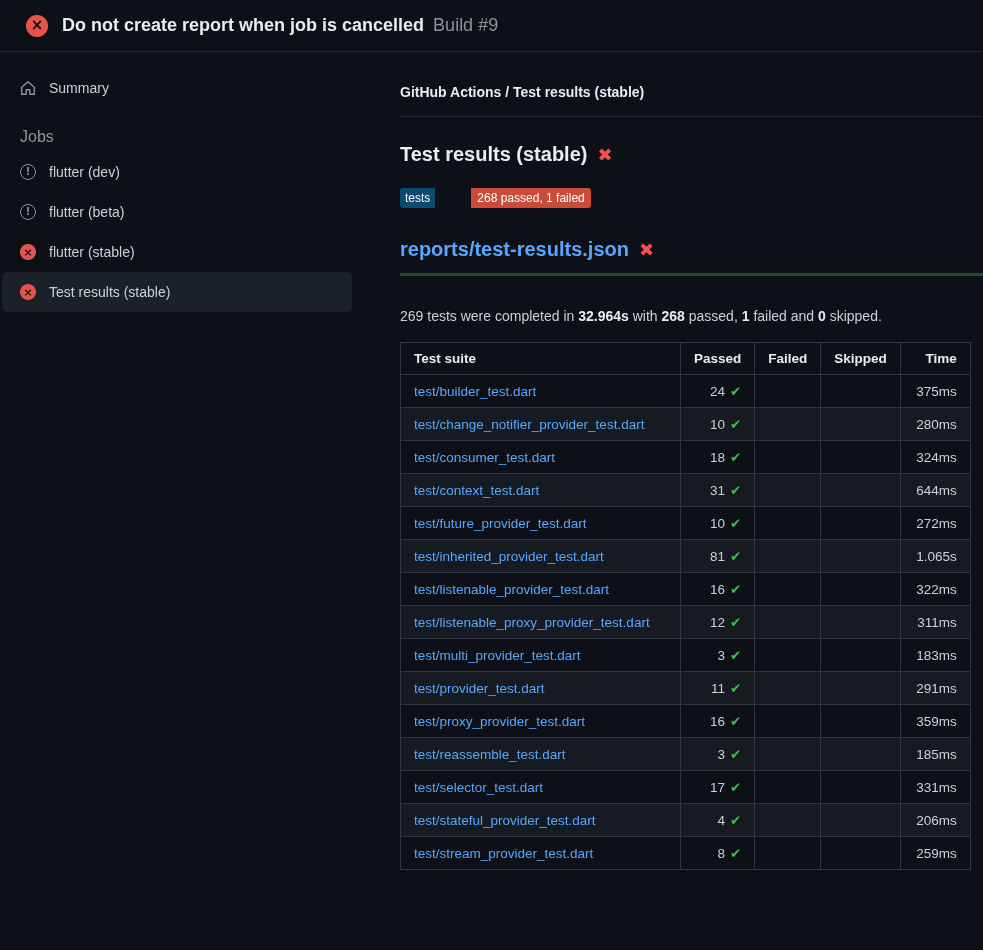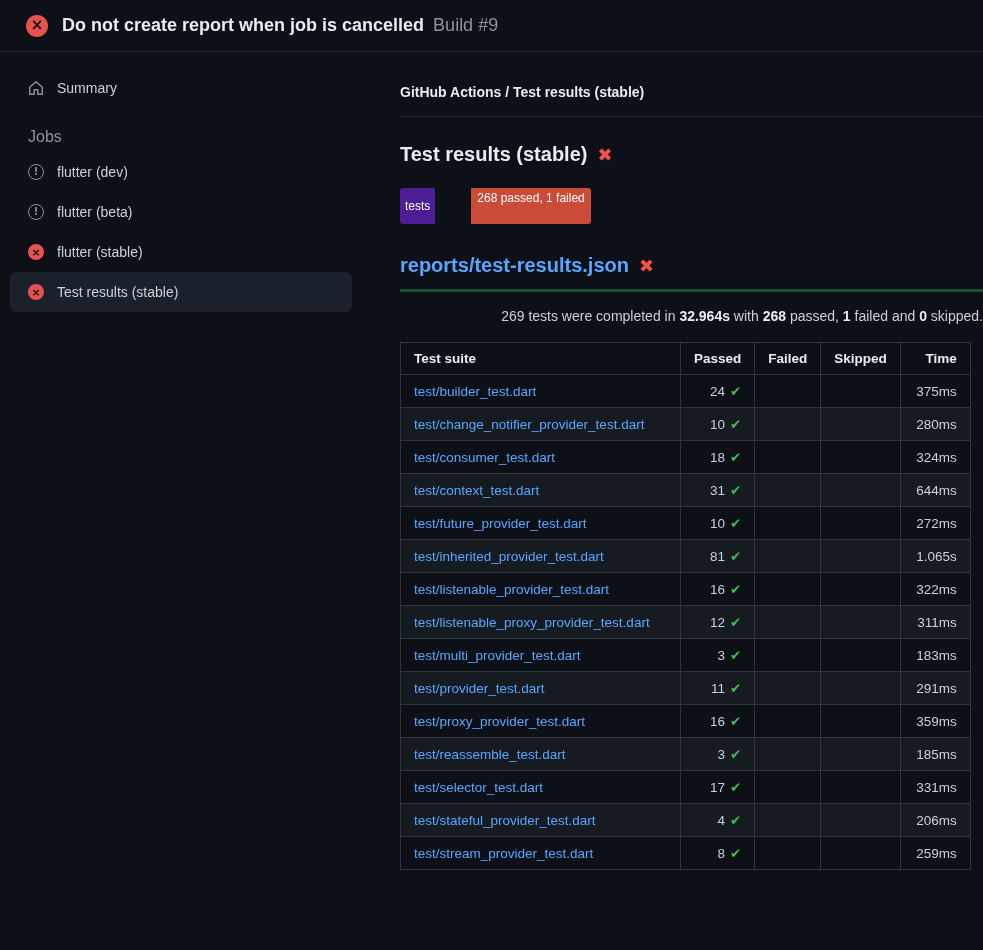"Summary" .sidebar { padding: 16px 48px 20px 10px -> 16px 48px 20px 2px }
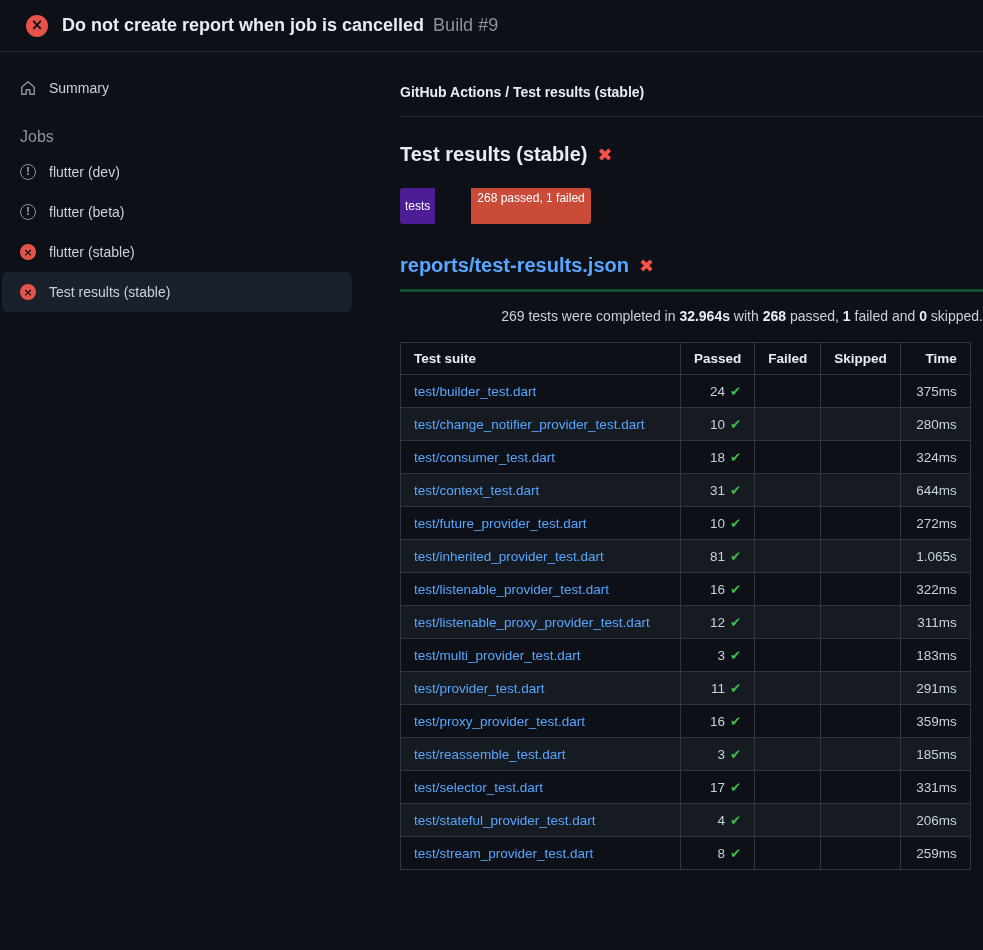"tests" .badge-label { background: #4c1d95 -> #0c4a6e; padding: 12px 5px -> 4px 5px }
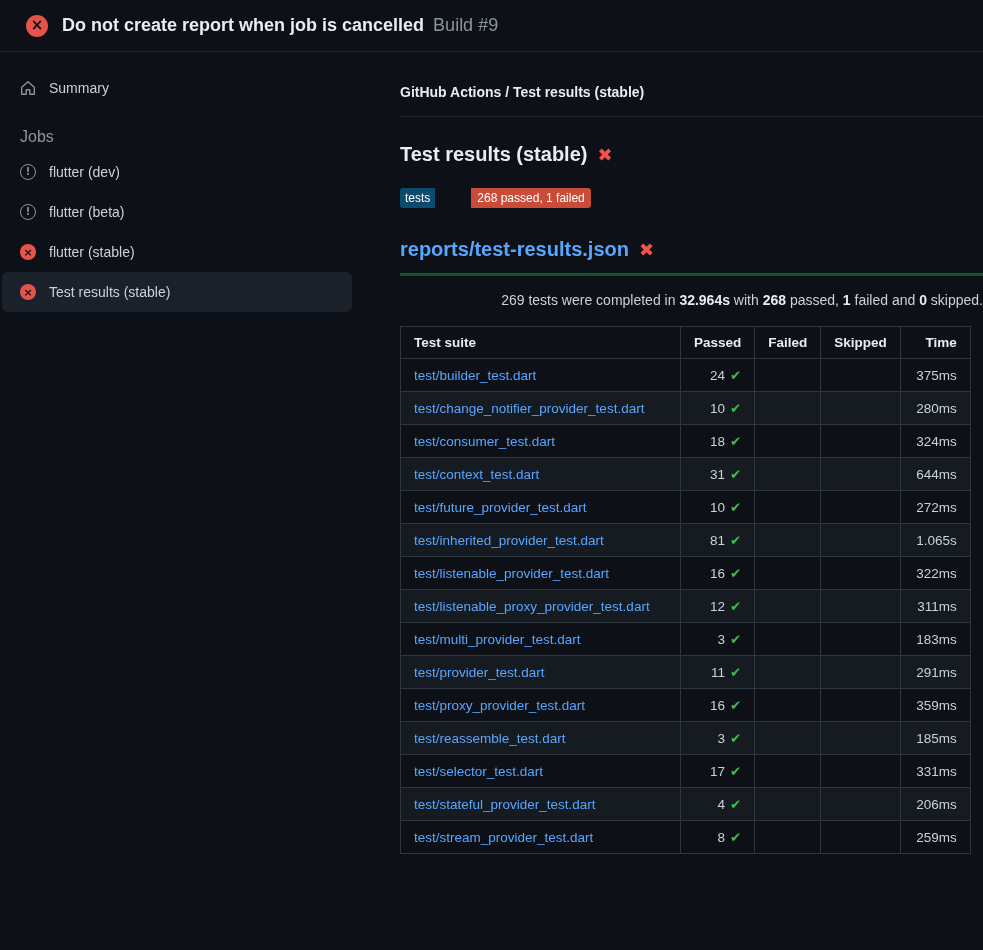"269 tests were completed in" .summary { margin: 16px 0 18px 0 -> 32px 0 18px 0; text-align: right -> none }
